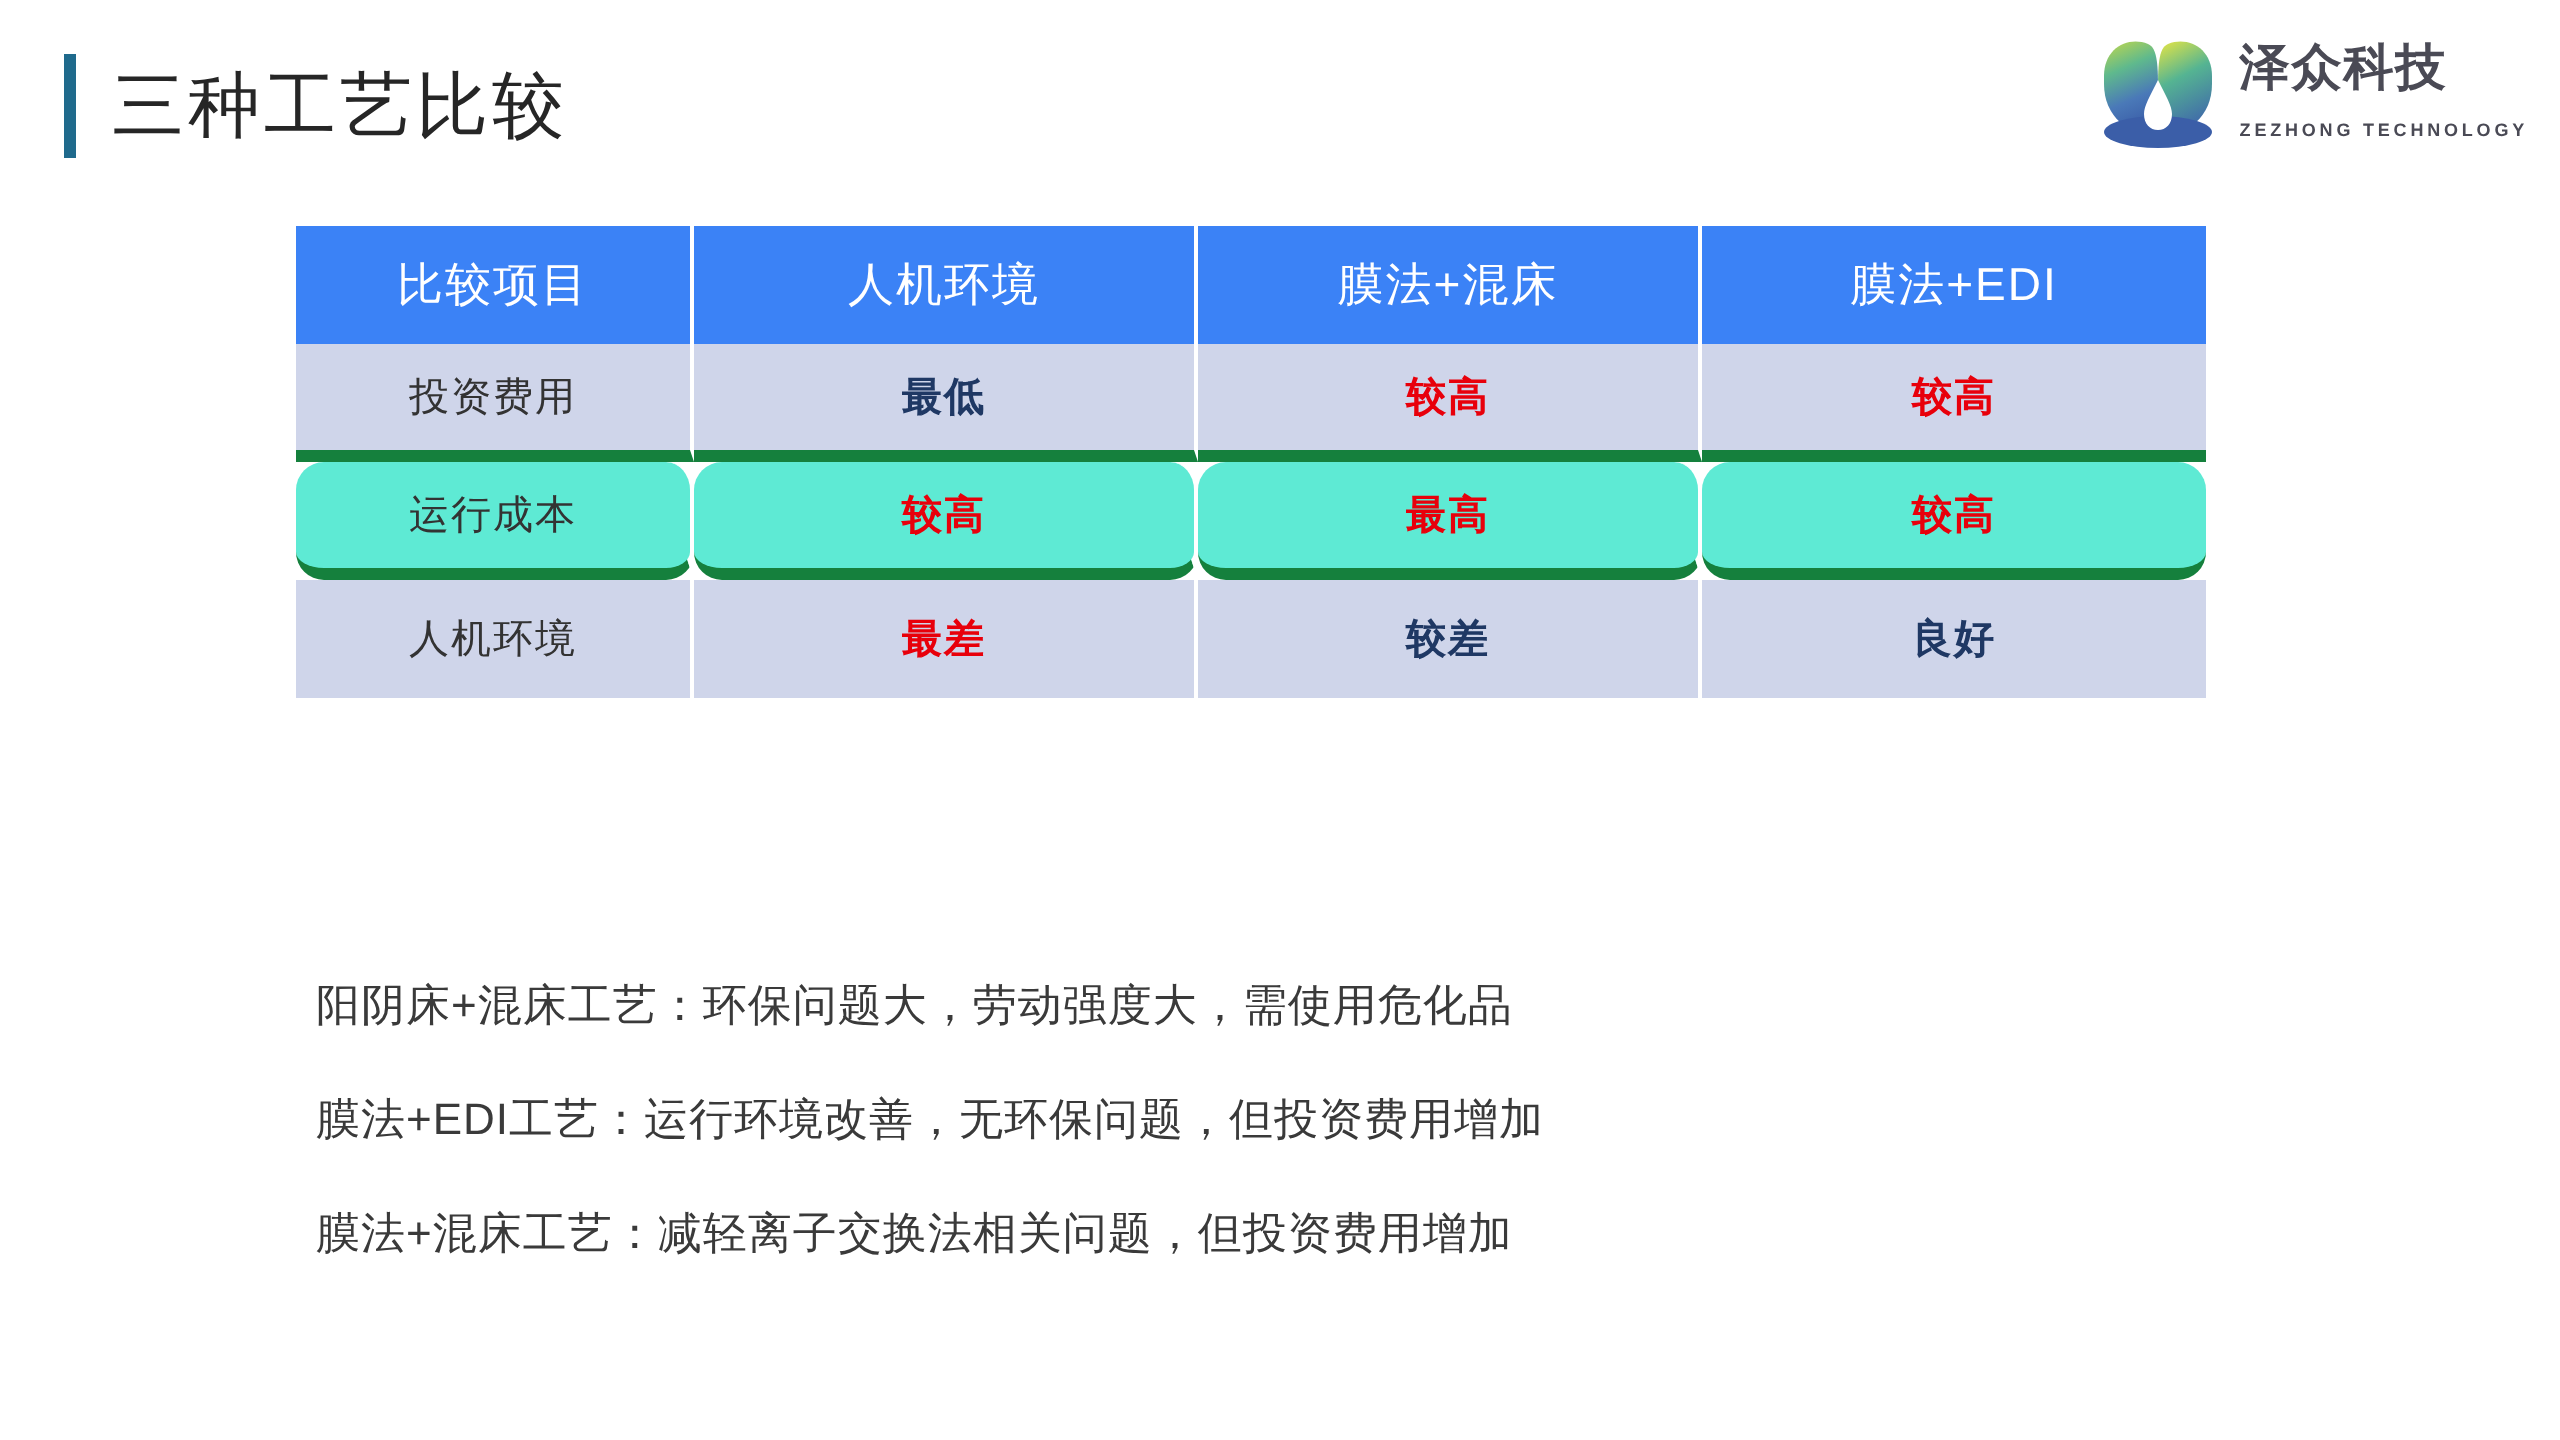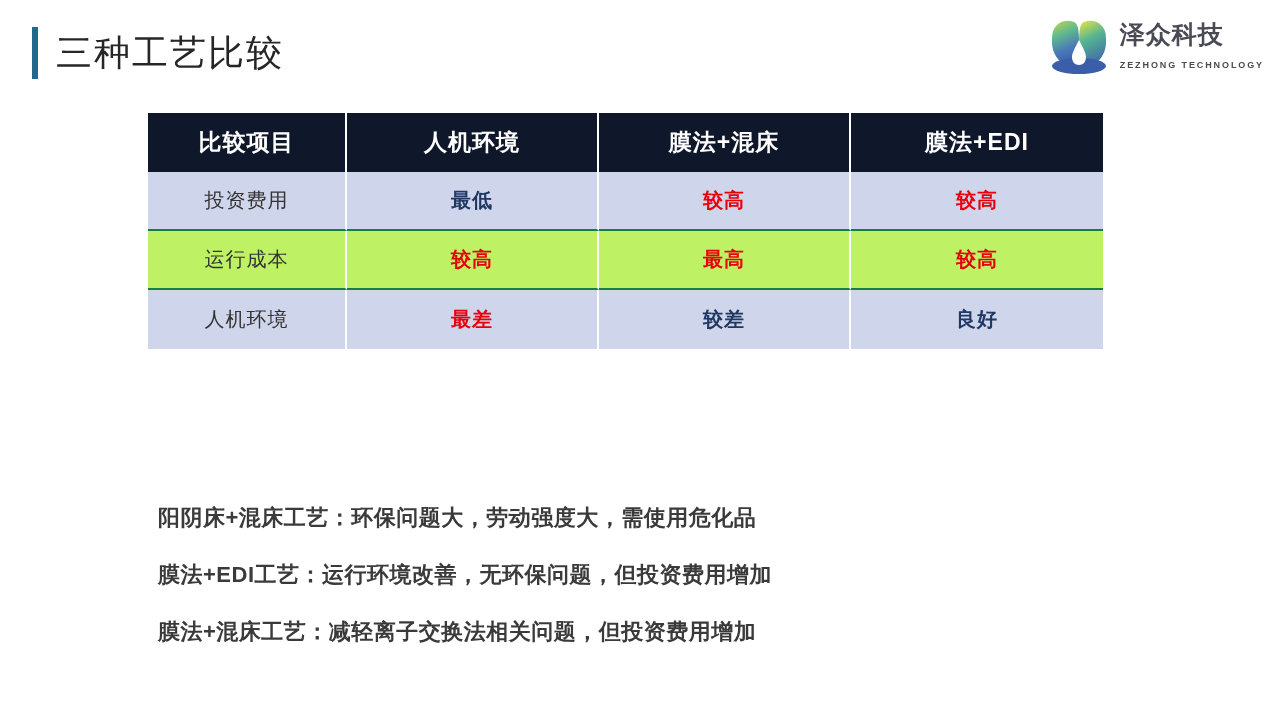"比较项目" .cmp-table th { background: #0f172a -> #3b82f6; font-weight: bold -> normal }
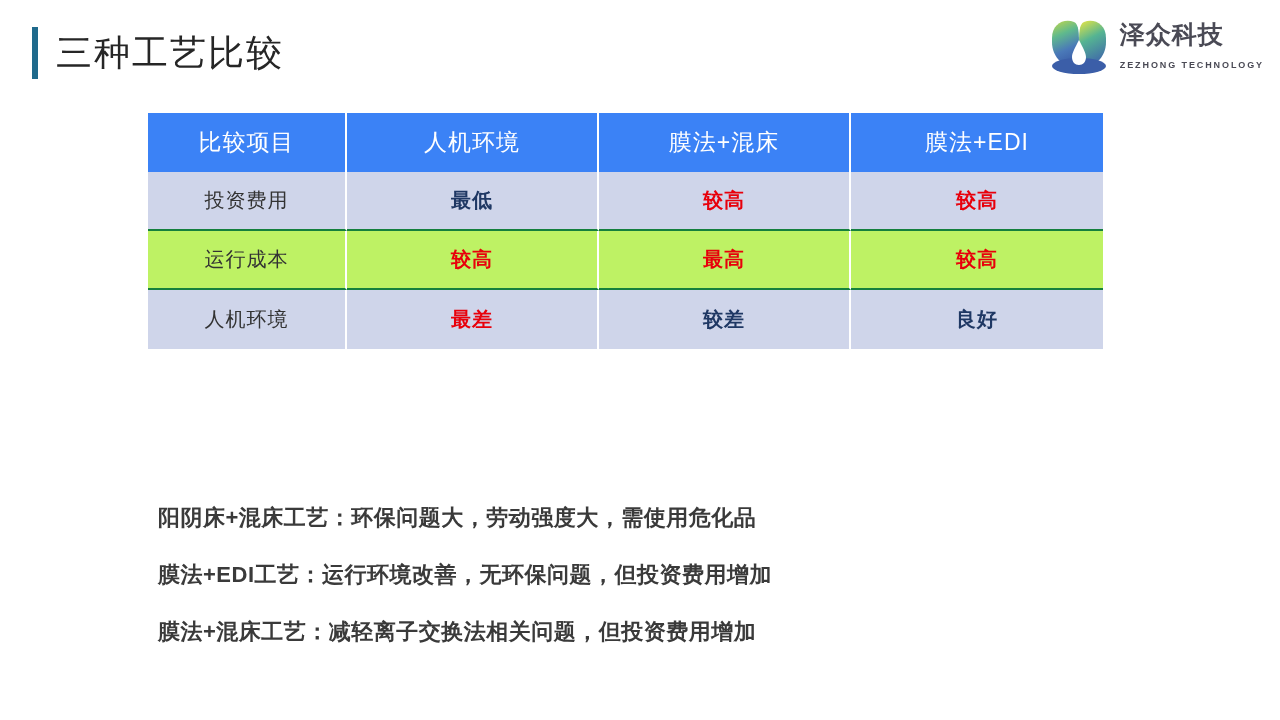"投资费用" .cmp-table td { border-bottom: 2px solid #15803d -> 6px solid #15803d }
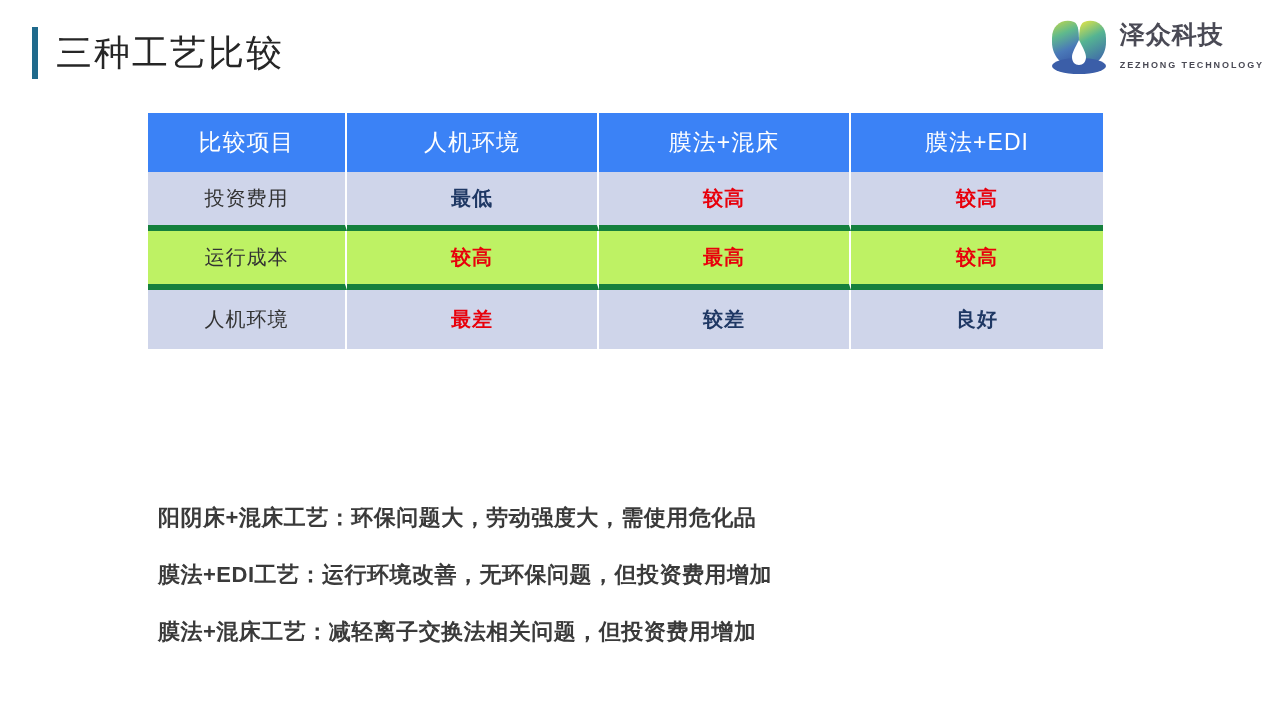"运行成本" .cmp-table tr.row-even td { background: #bef264 -> #5eead4; border-radius: none -> 14px }
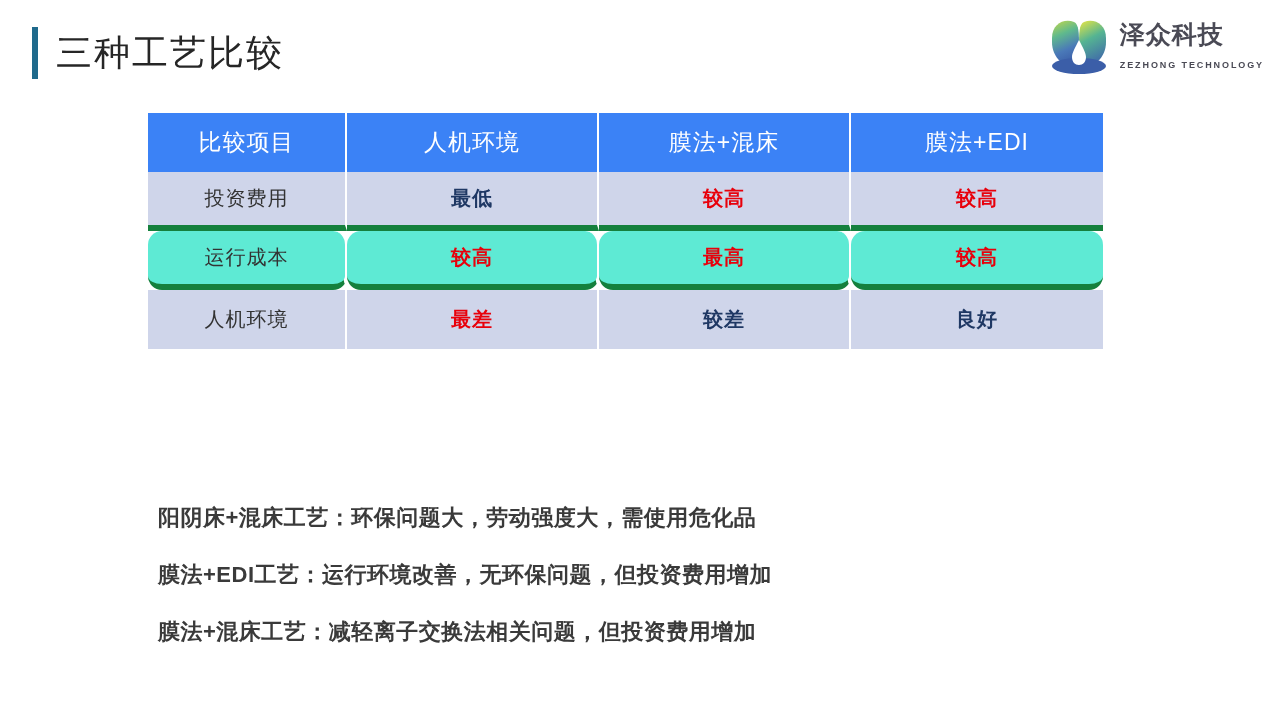"阳阴床+混床工艺：环保问题大，劳动强度大，需使用危化品" .note-line { font-weight: bold -> normal; margin-top: 15px -> none }
